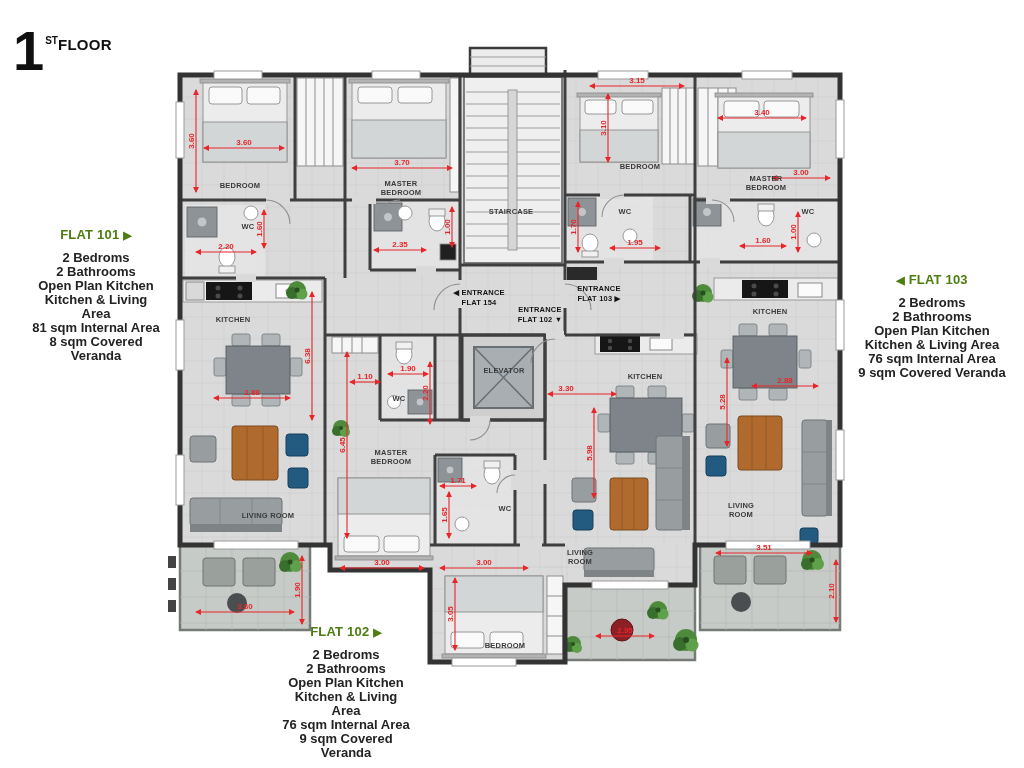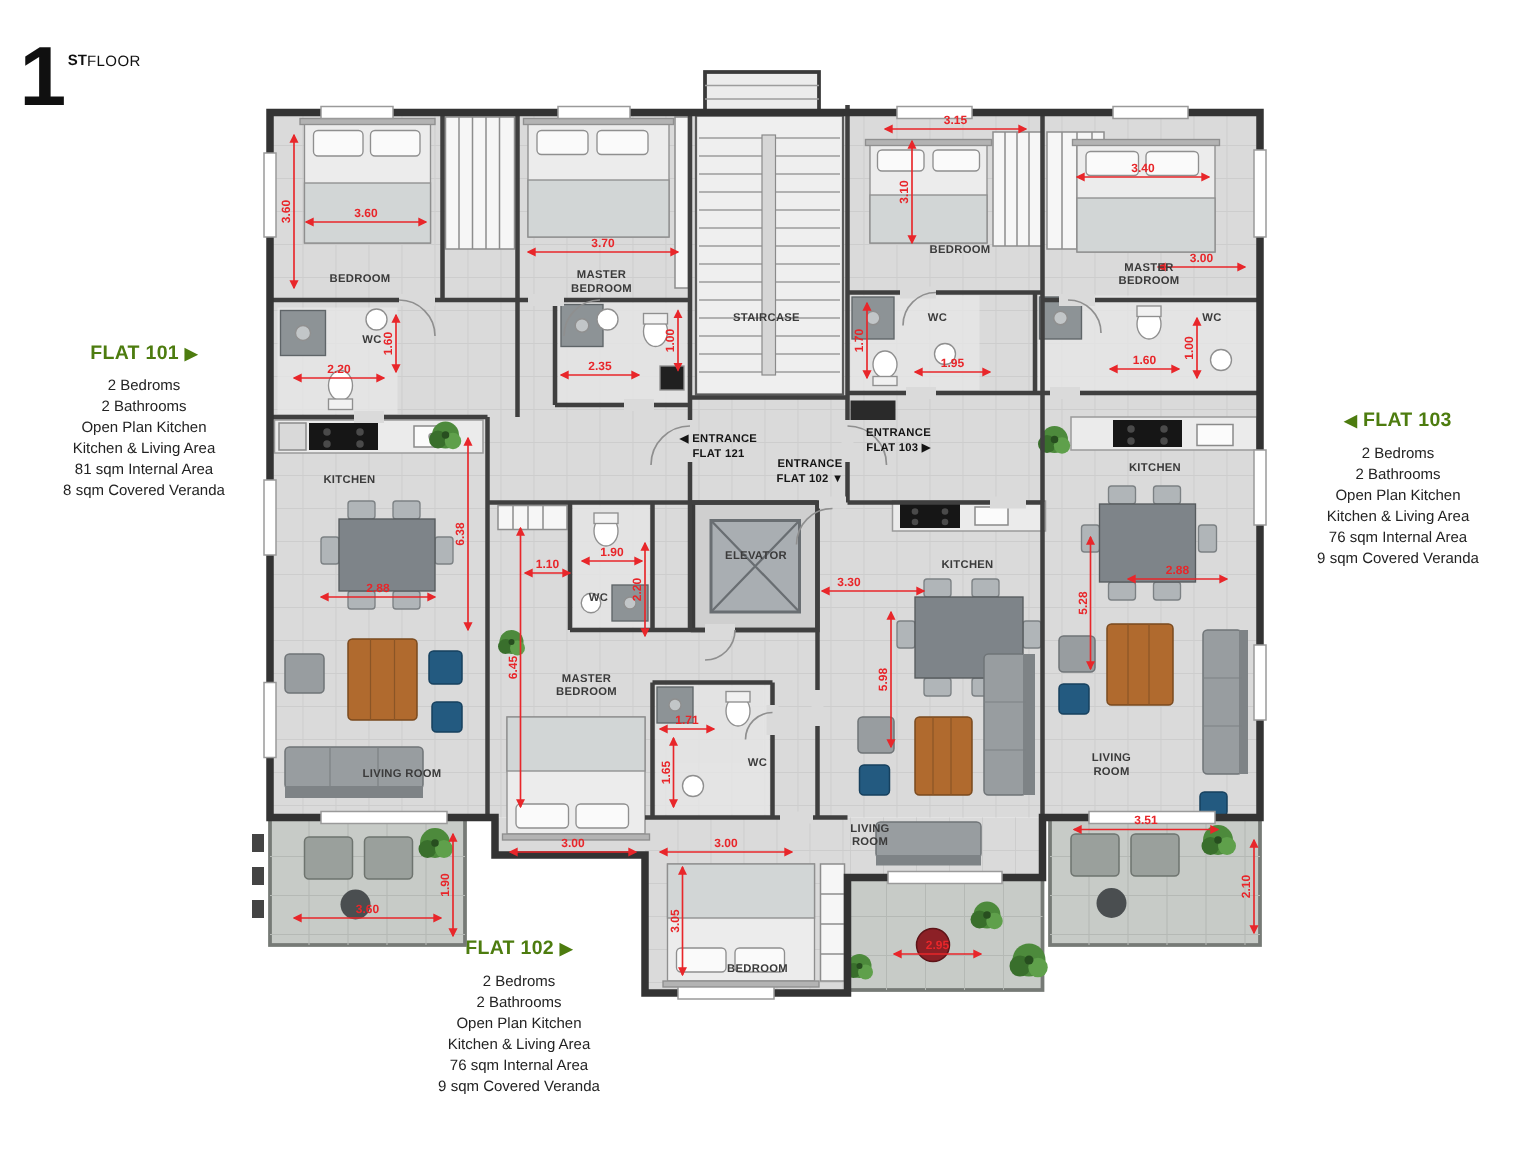"FLOOR" .floor-word { font-size: 10px -> 15px; font-weight: normal -> bold }
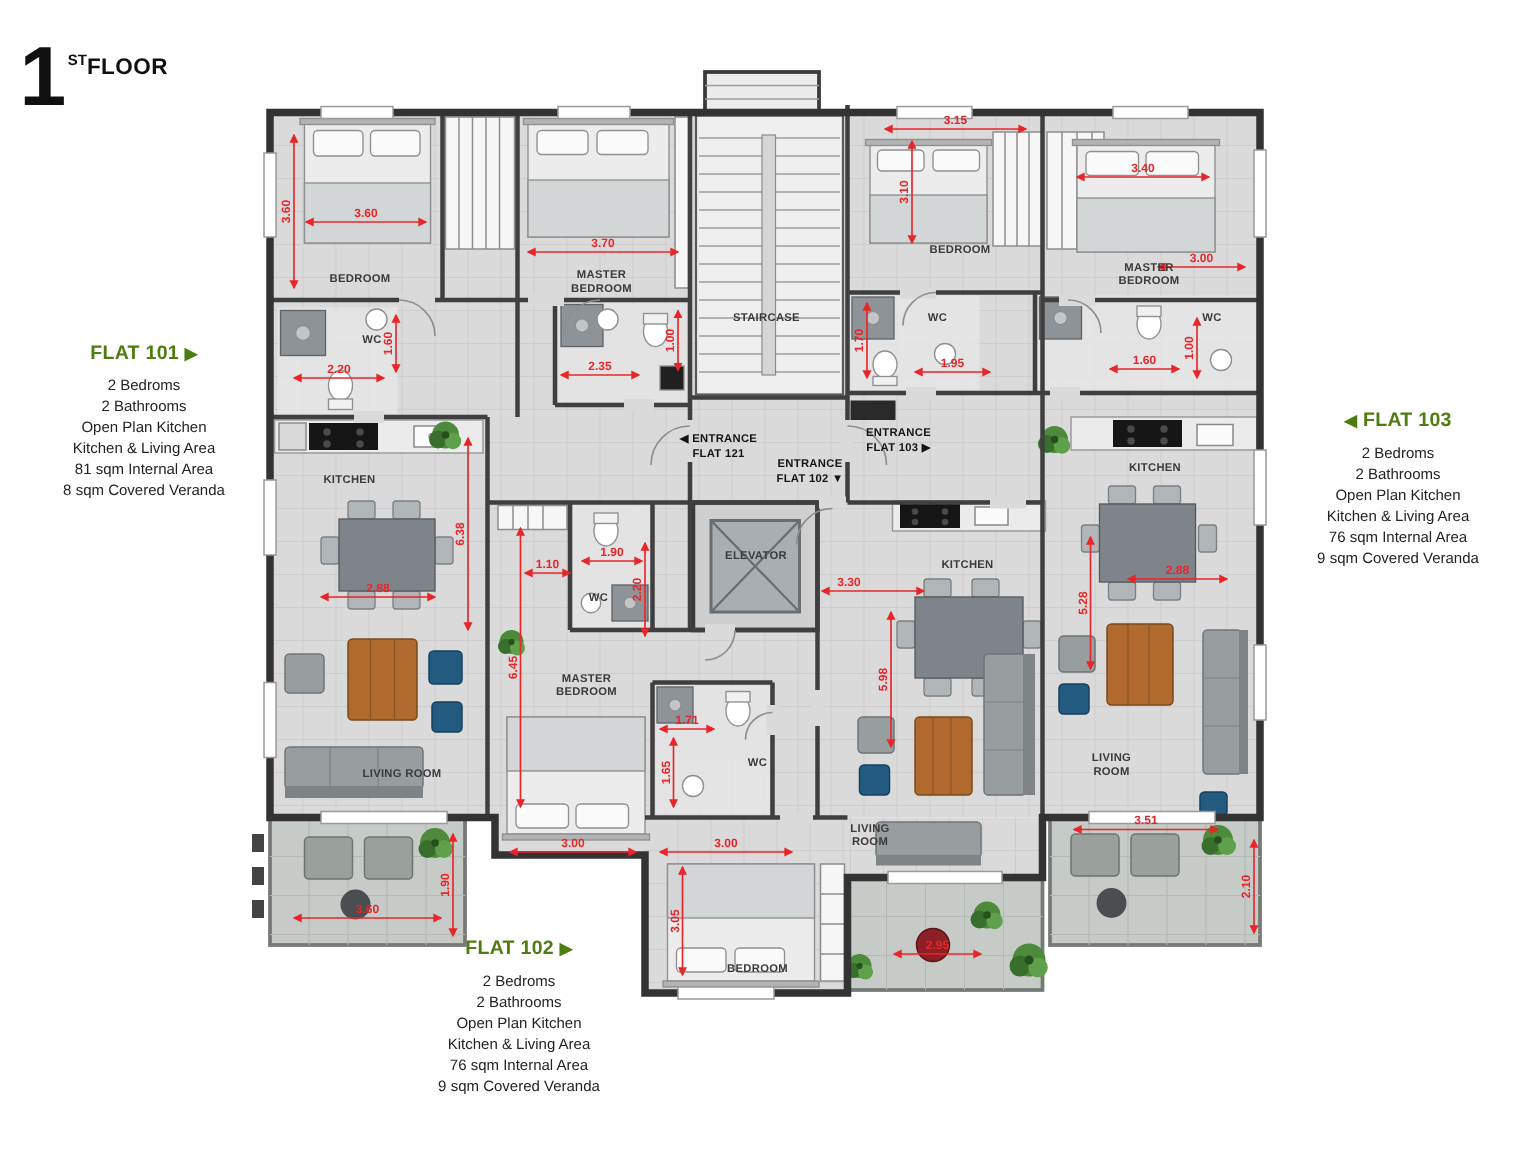"2 Bedroms" .callout-line { font-size: 10px -> 13px; font-weight: none -> bold }
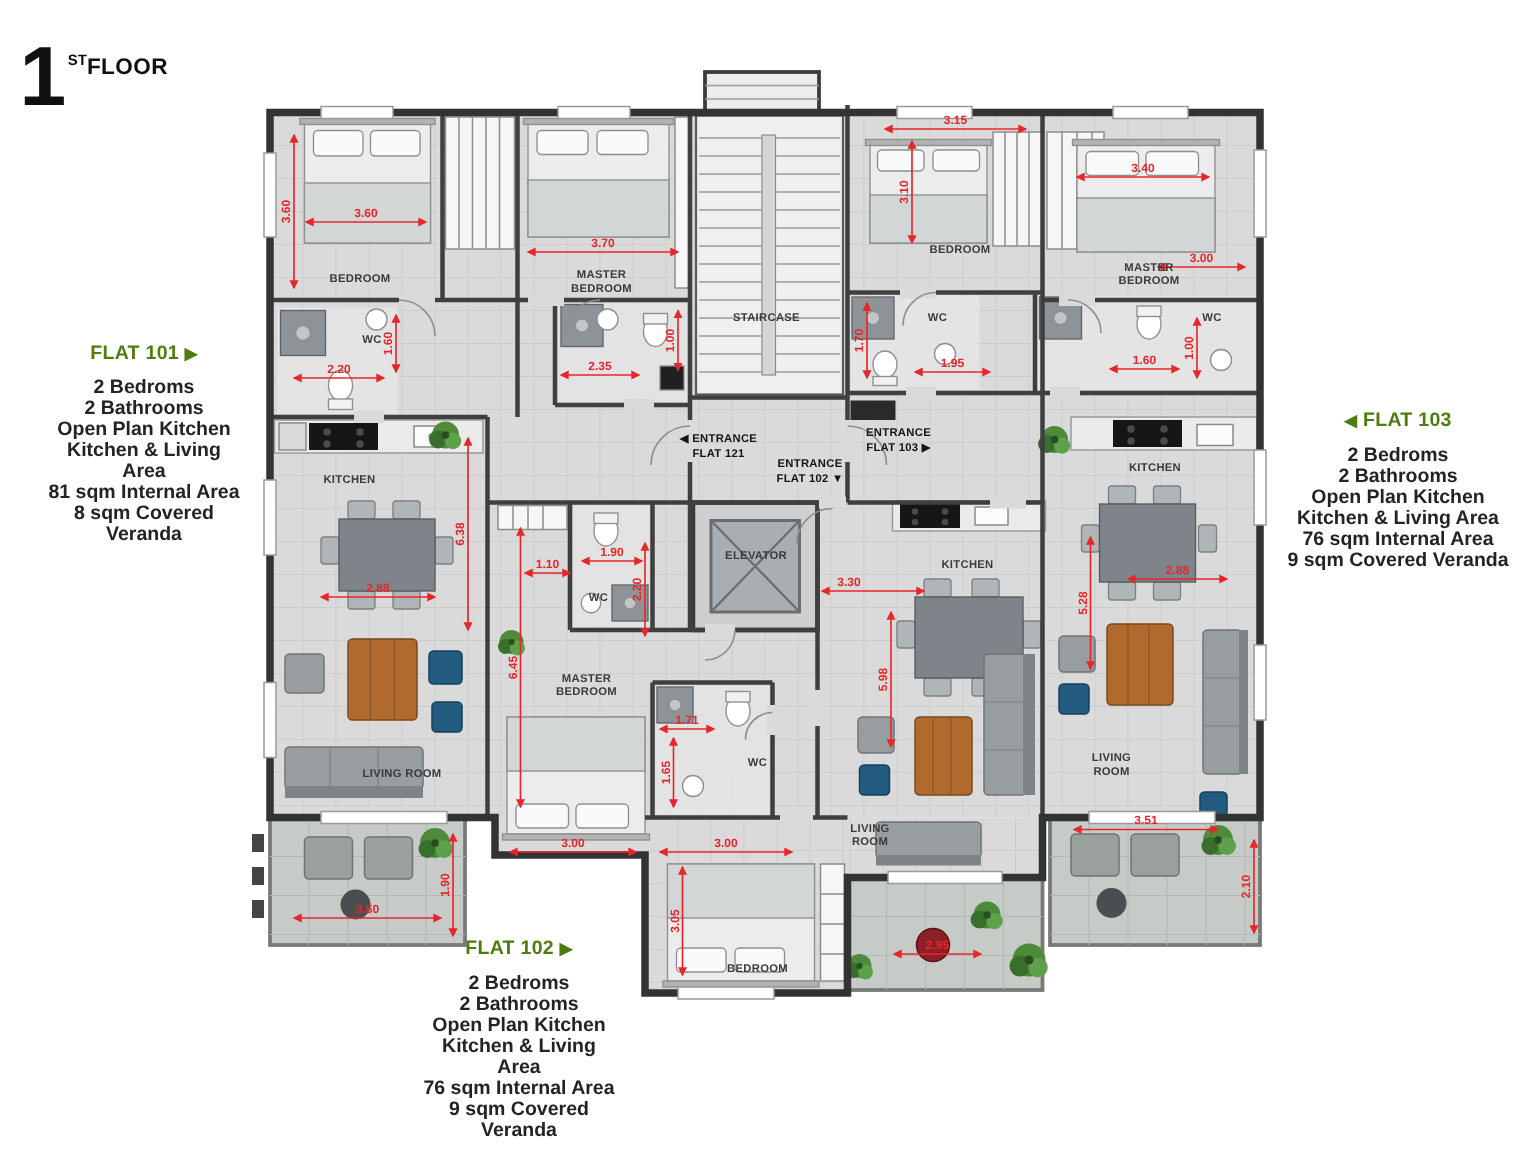"◀ ENTRANCE" div.entrance-label { text: 121 -> 154 }
